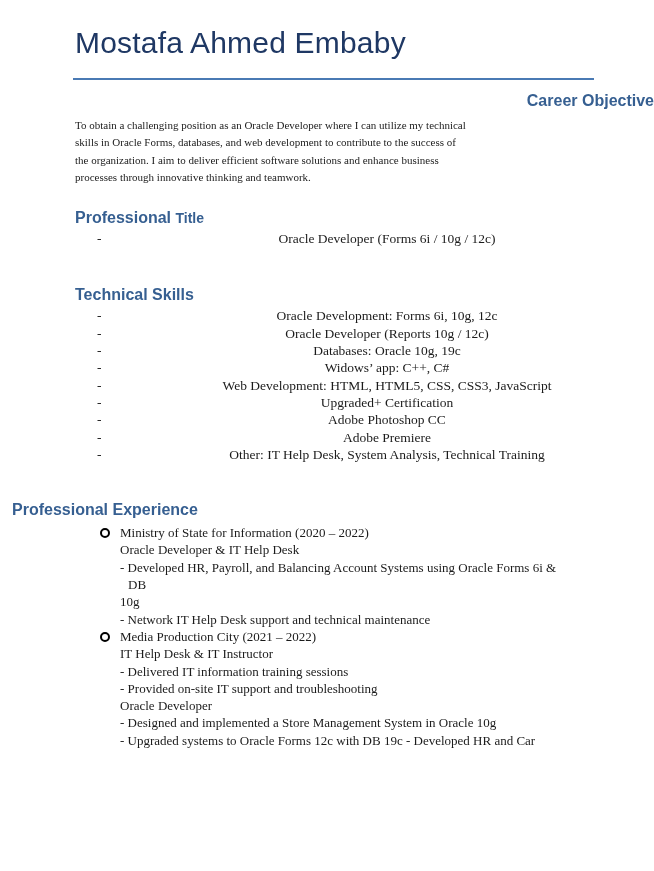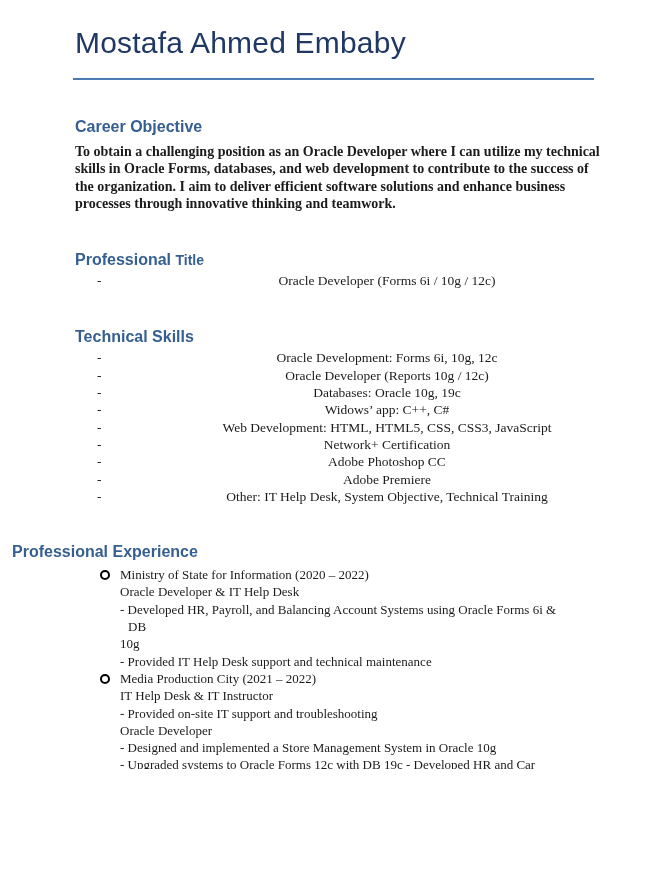"Career Objective" h2.mt-objective { margin-top: 37px -> 11px; text-align: none -> right }
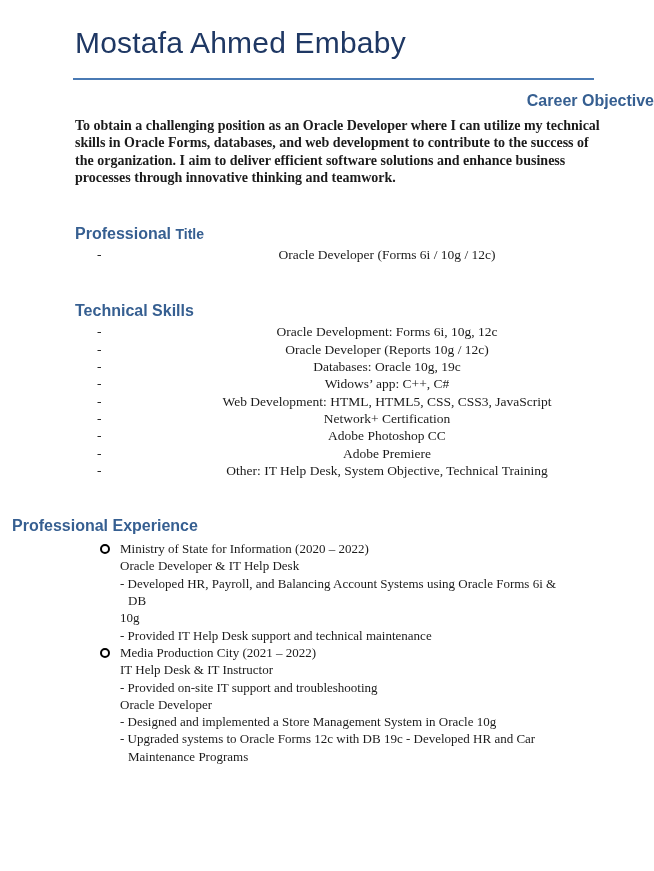"To obtain a challenging position" .pline { font-size: 14px -> 11px; font-weight: bold -> none }
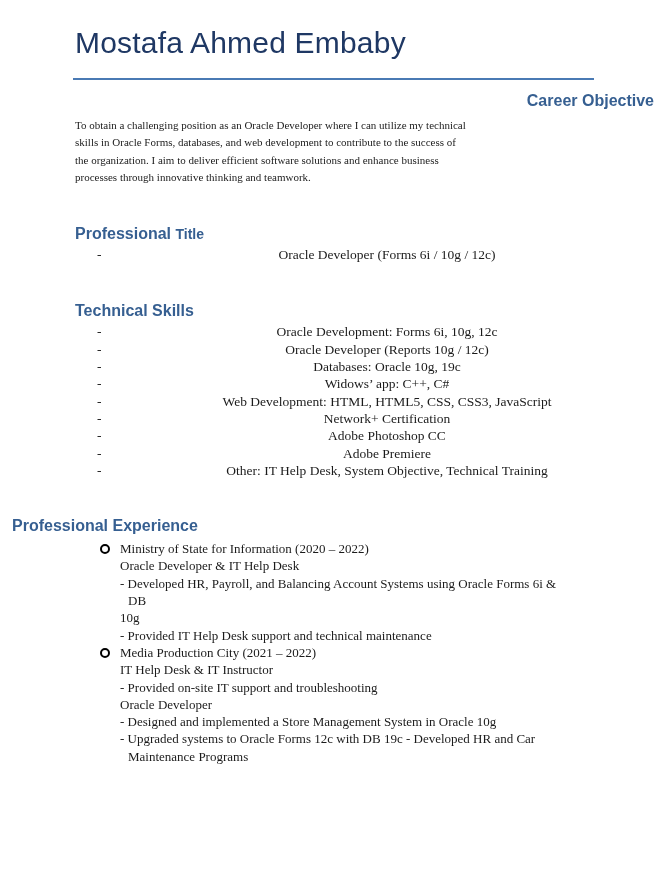"Professional Title" h2.mt-title { margin-top: 38px -> 22px }
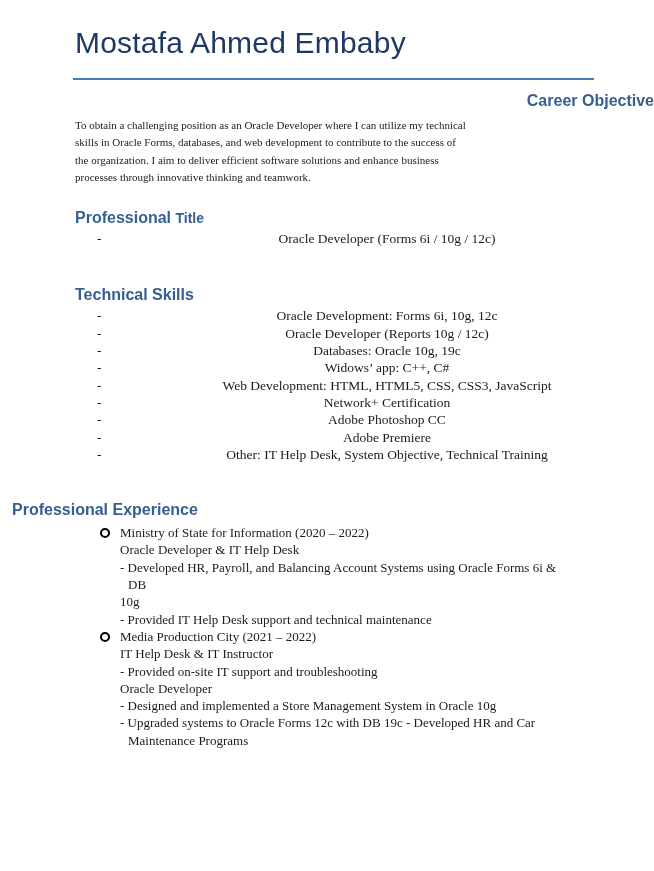"Network+ Certification" li { text: Network+ -> Upgraded+ }
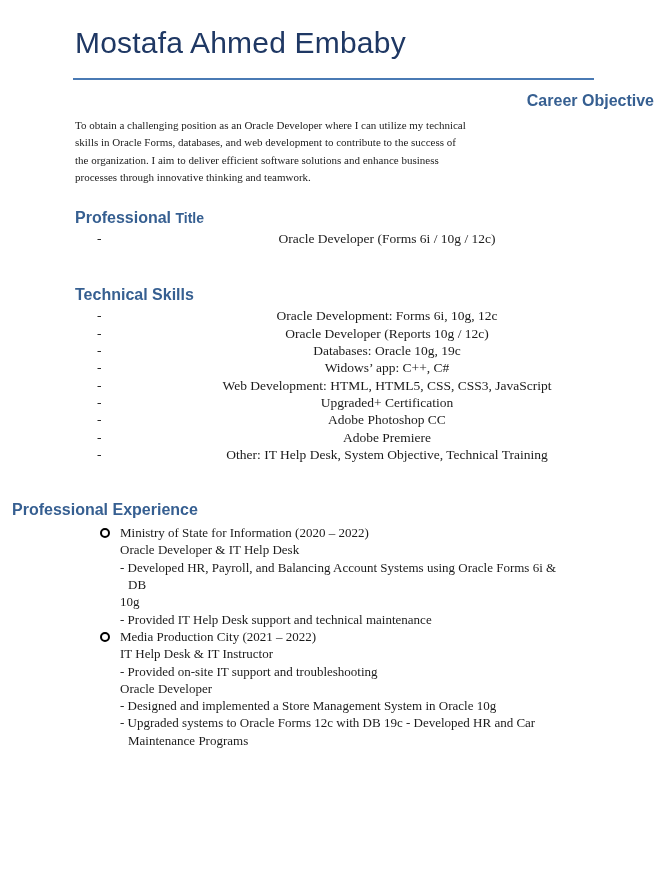"Other: IT Help Desk, System" li { text: Objective -> Analysis }
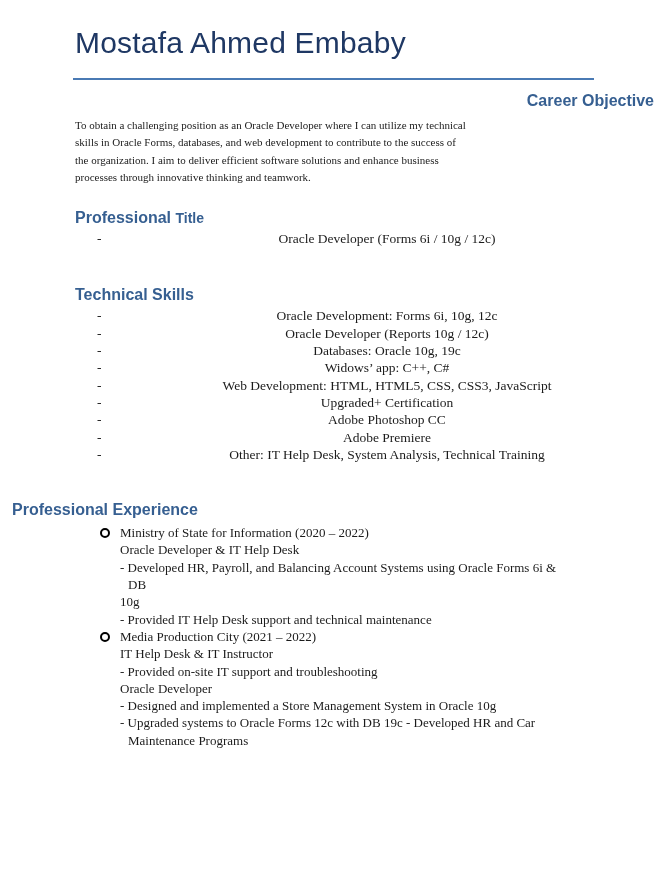"- Provided IT Help Desk" div.entry-line { text: Provided -> Network }
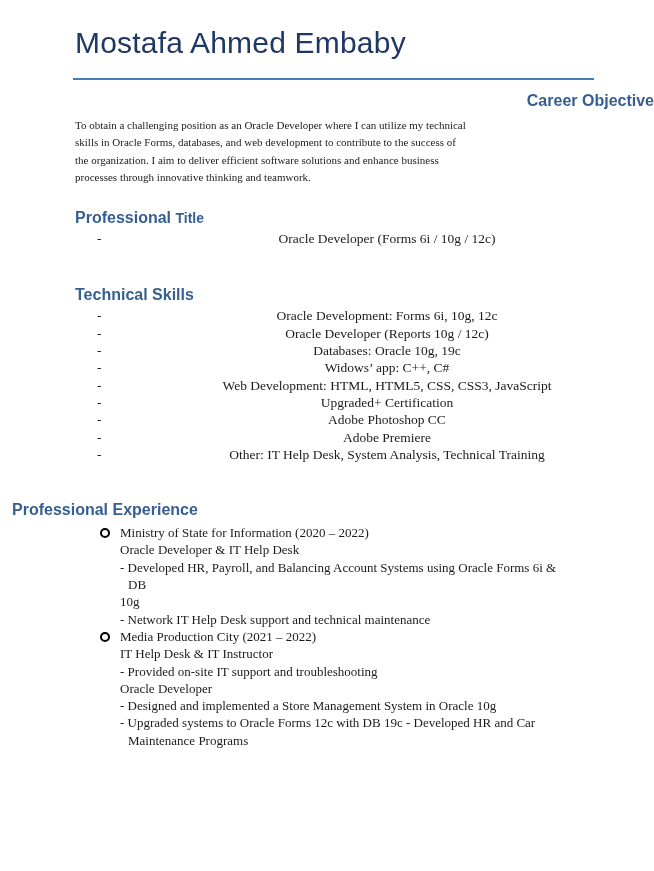"- Delivered IT information training" div.entry-line { html: none -> <div>- Delivered IT information training sessions</div> }
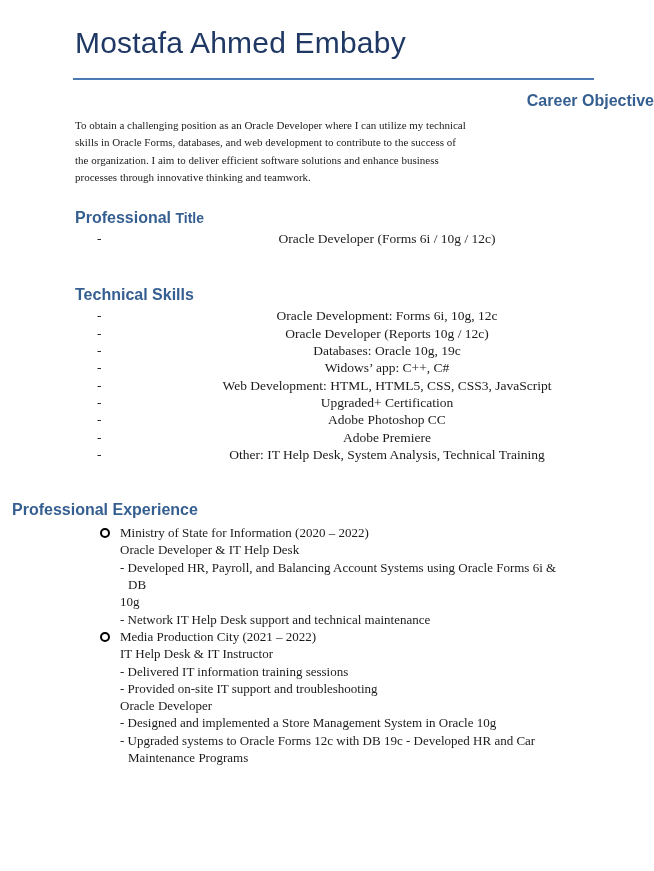"Maintenance Programs" div.entry-line { html: <div>Maintenance Programs</div> -> none }
